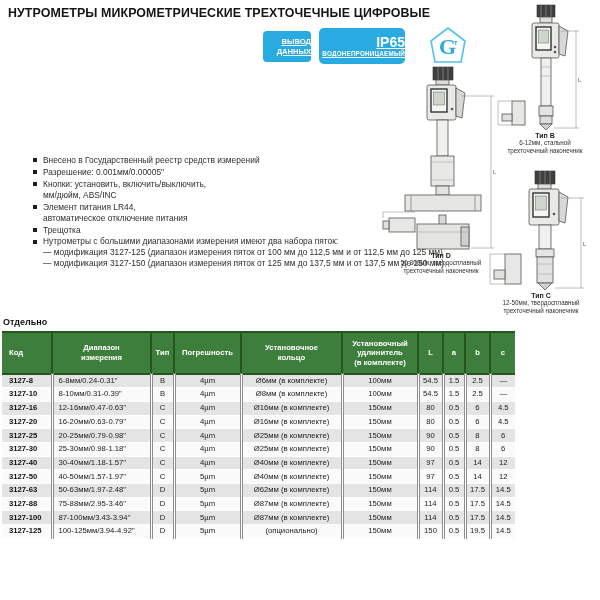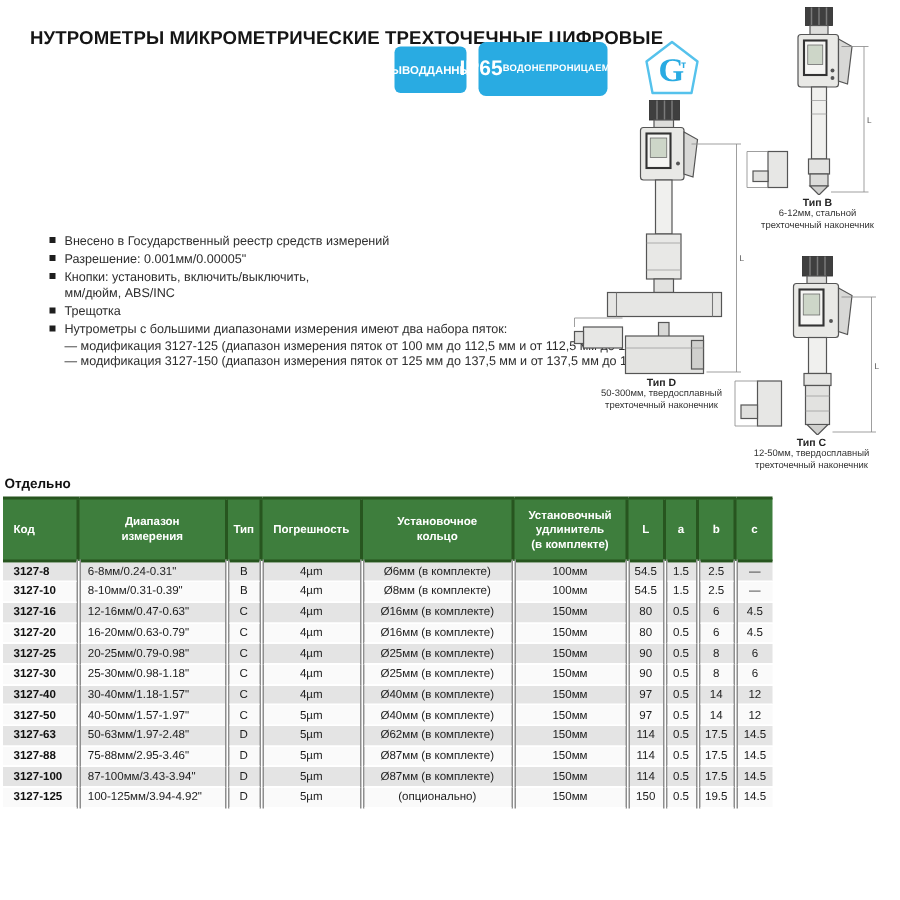"НУТРОМЕТРЫ МИКРОМЕТРИЧЕСКИЕ ТРЕХТОЧЕЧНЫЕ" .page-title { margin: 12px -> 0 }
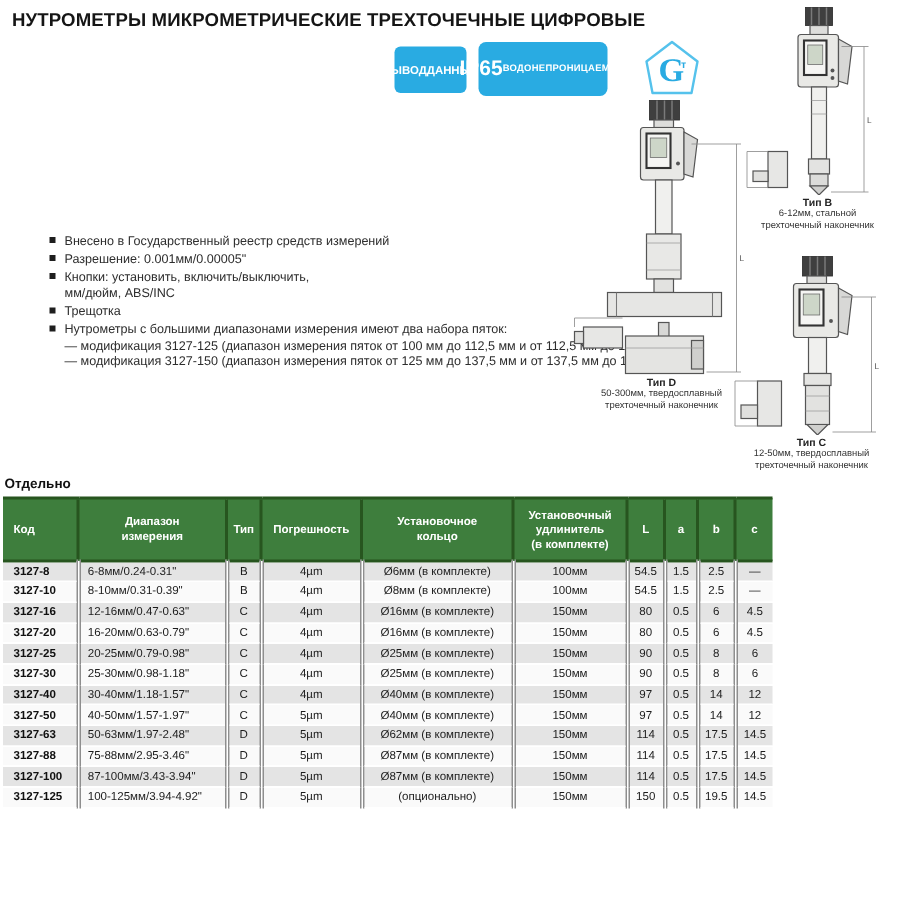"ВЫВОД" .badge { align-items: center -> flex-end; flex-direction: row -> column; text-decoration: none -> underline }
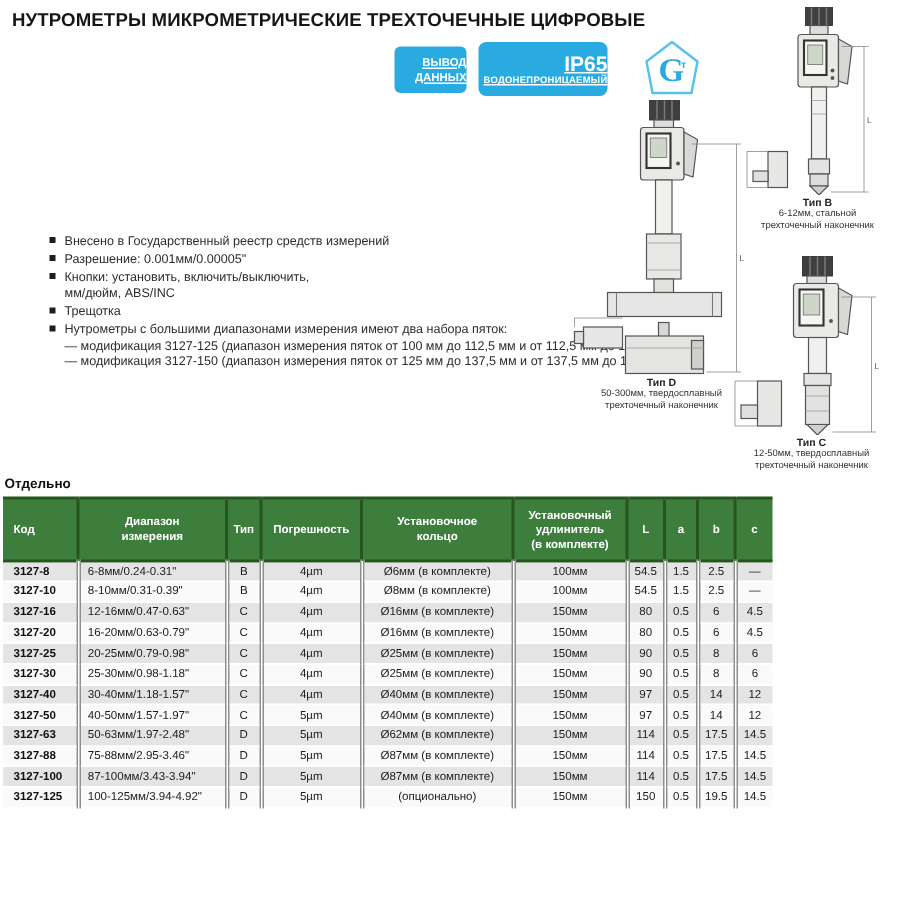"Элемент питания LR44," li { html: none -> <li>Элемент питания LR44, автоматическое отключение питания</li> }
